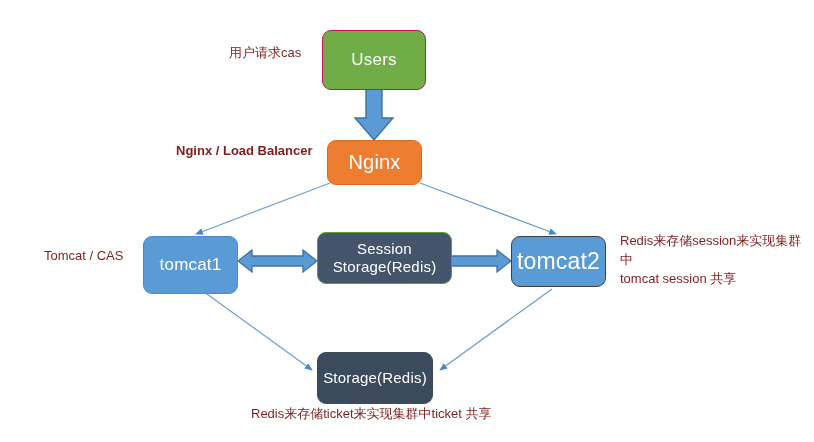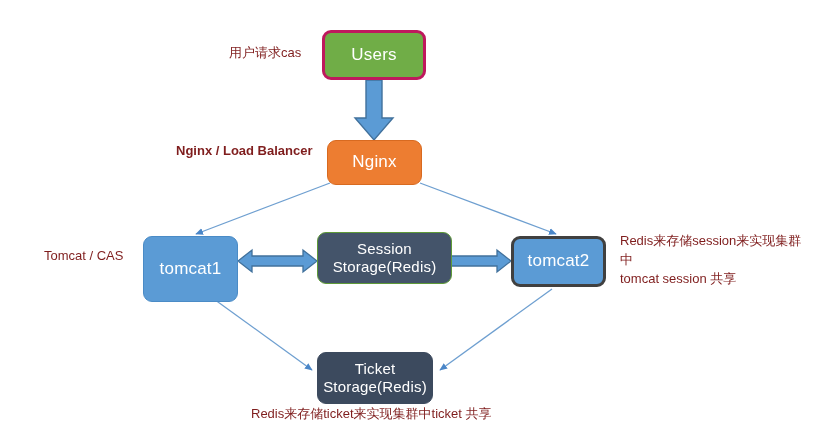"Users" .node-users { border: 3px solid #be185d -> 1px solid #be185d; height: 50px -> 60px }
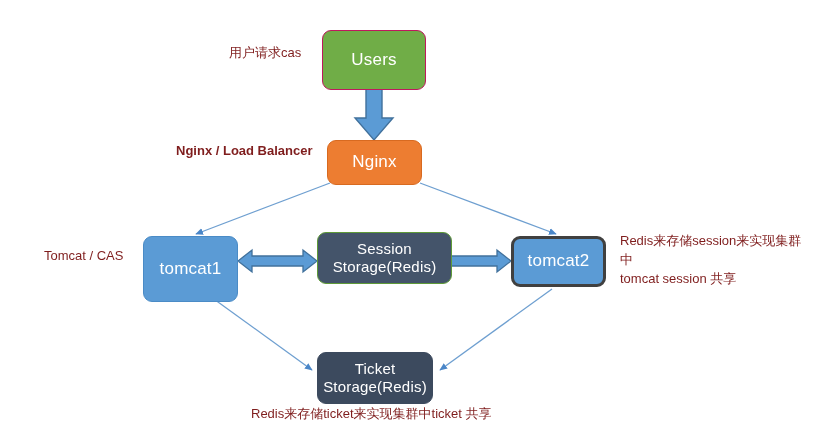"Nginx" .node-nginx { font-size: 17px -> 20px }
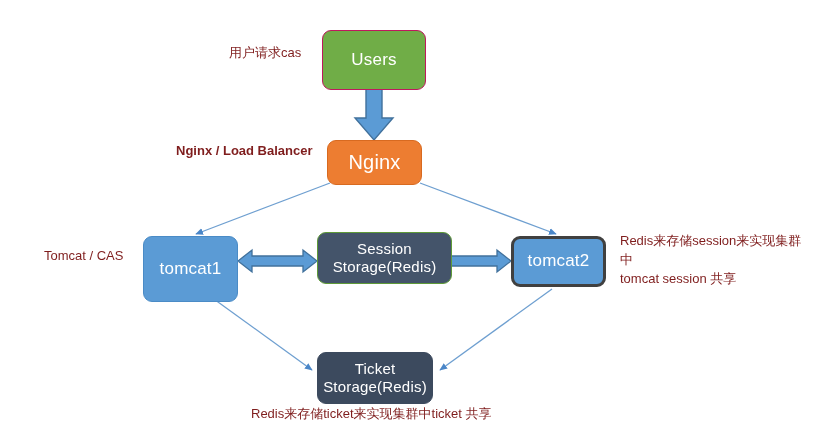"tomcat1" .node-tomcat1 { height: 66px -> 58px }
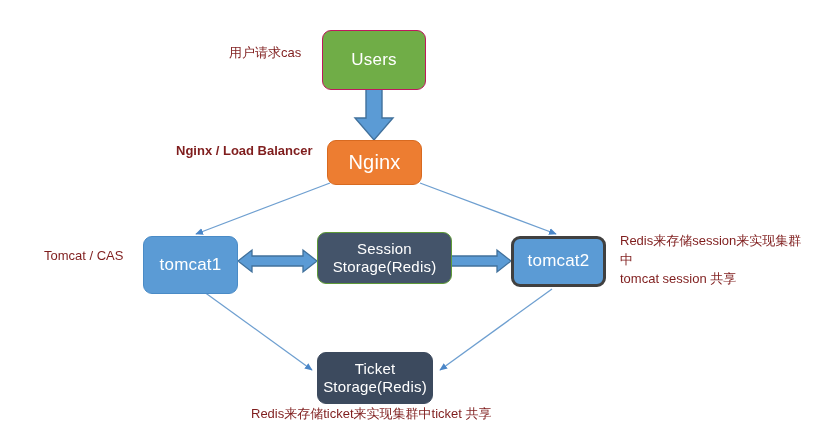"tomcat2" .node-tomcat2 { border: 3px solid #404040 -> 1px solid #404040; font-size: 17px -> 23px }
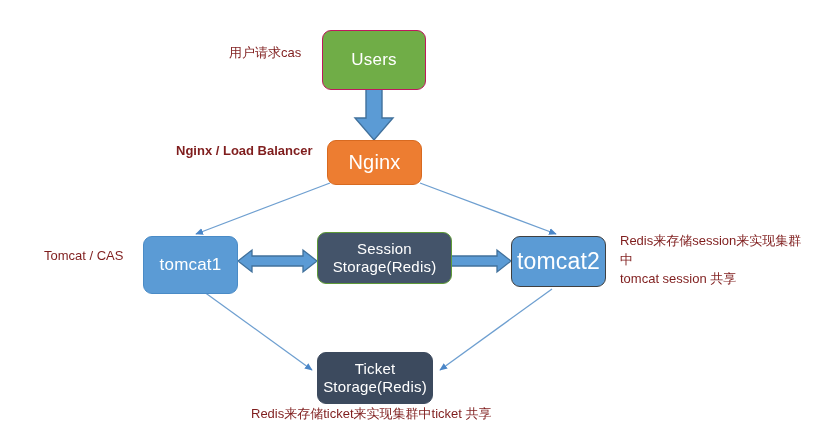"Ticket" span.node-label-line { html: <span>Ticket</span> -> none }
